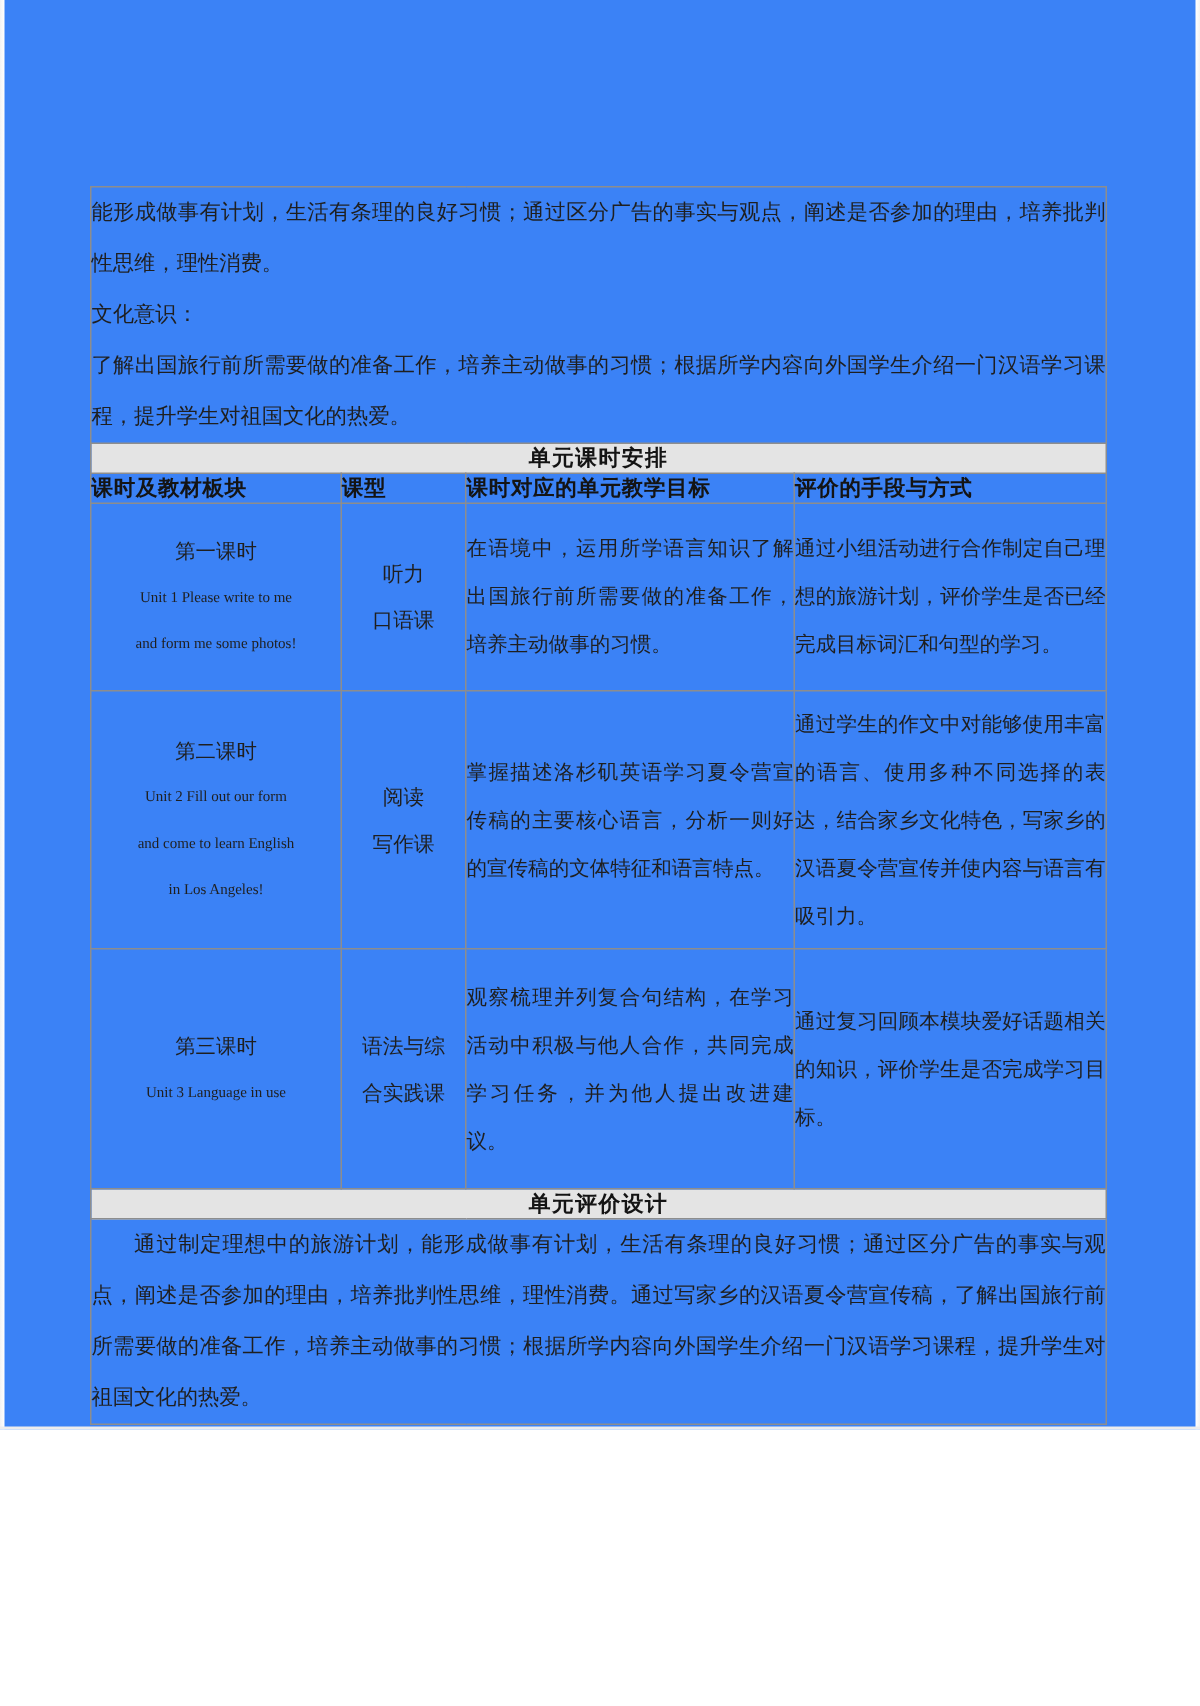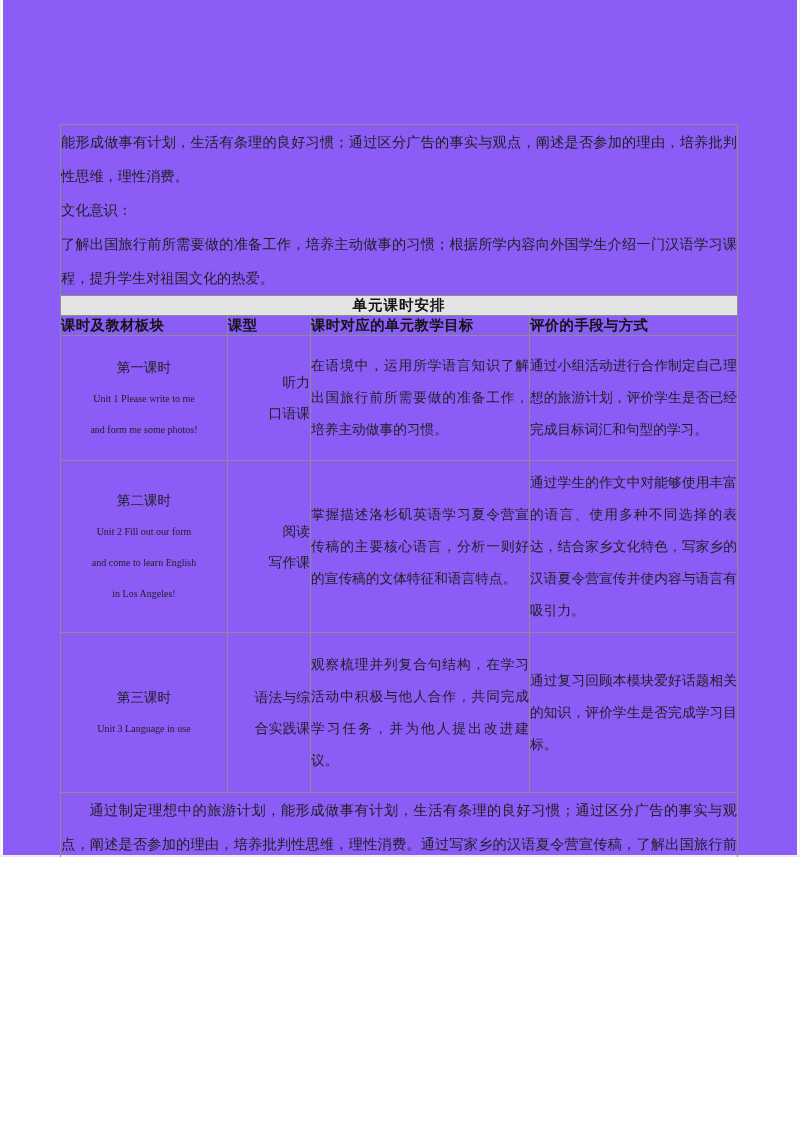"能形成做事有计划，生活有条理的良好习惯；通过区分广告的事实与观点，阐述是否参加的" .page { background: #8b5cf6 -> #3b82f6; height: 857px -> 953px }
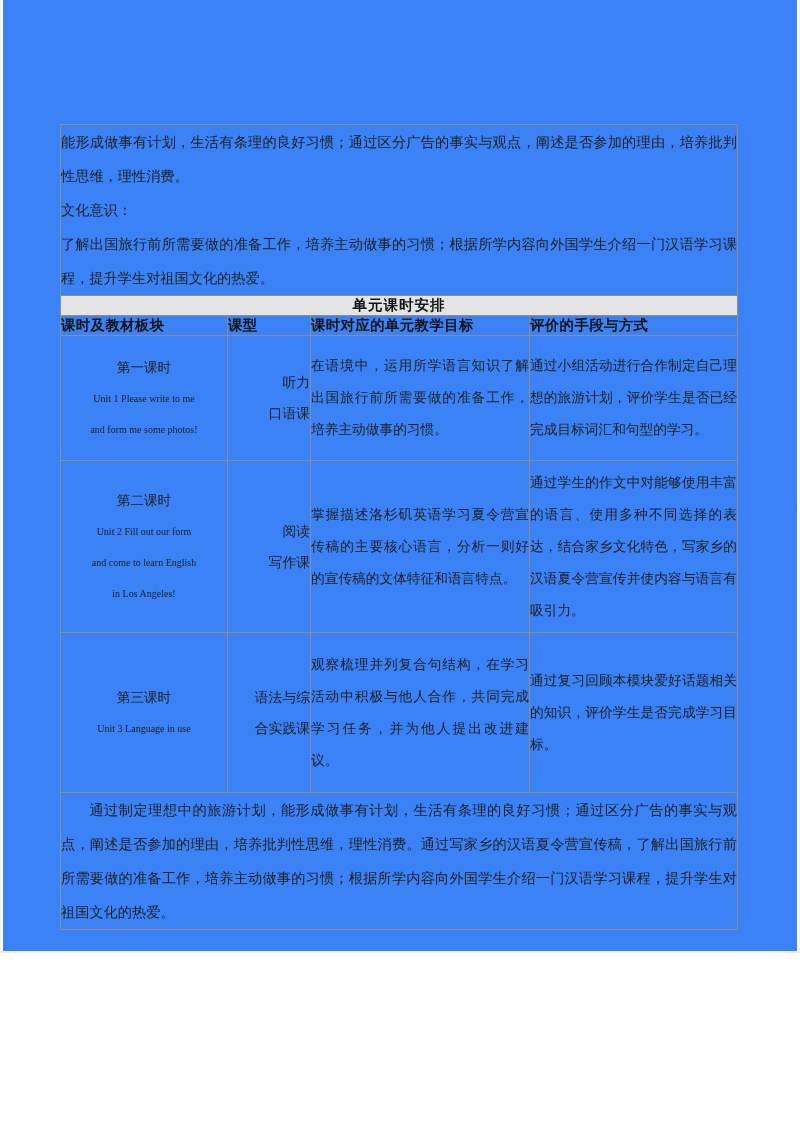"听力" .cell-type { text-align: right -> center }
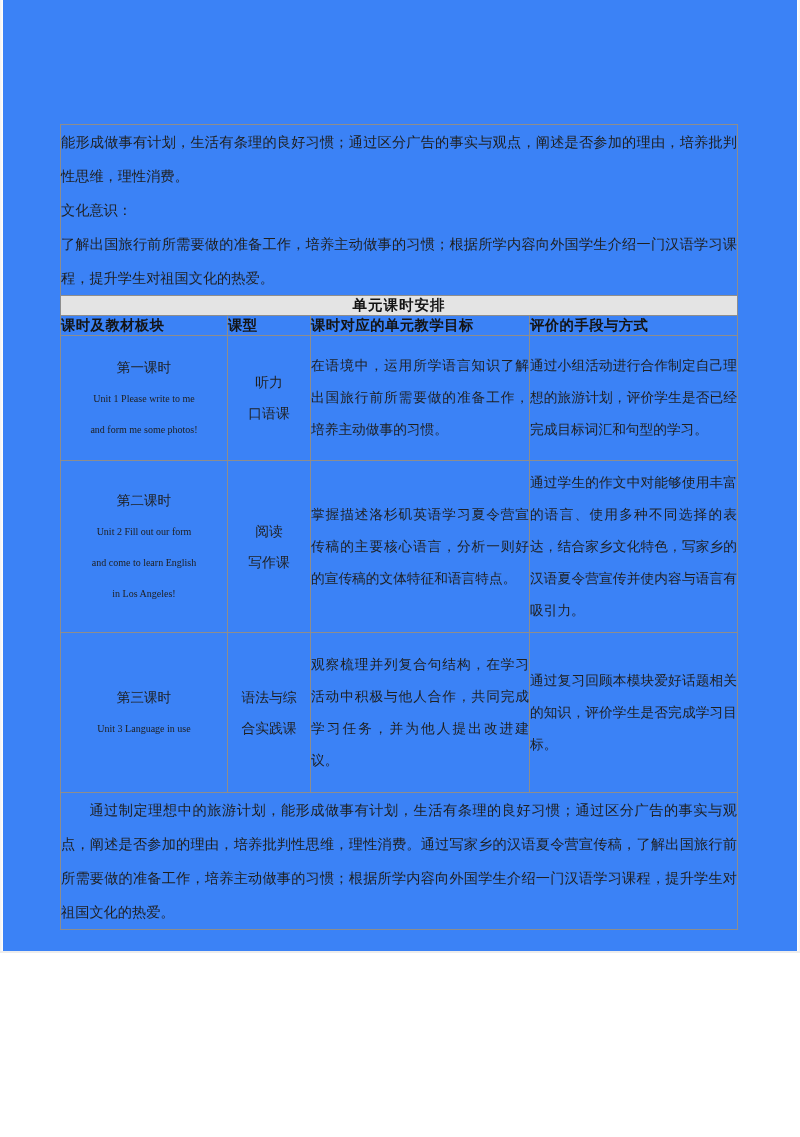"单元评价设计" tr { html: none -> <tr> <td>单元评价设计</td> </tr> }
